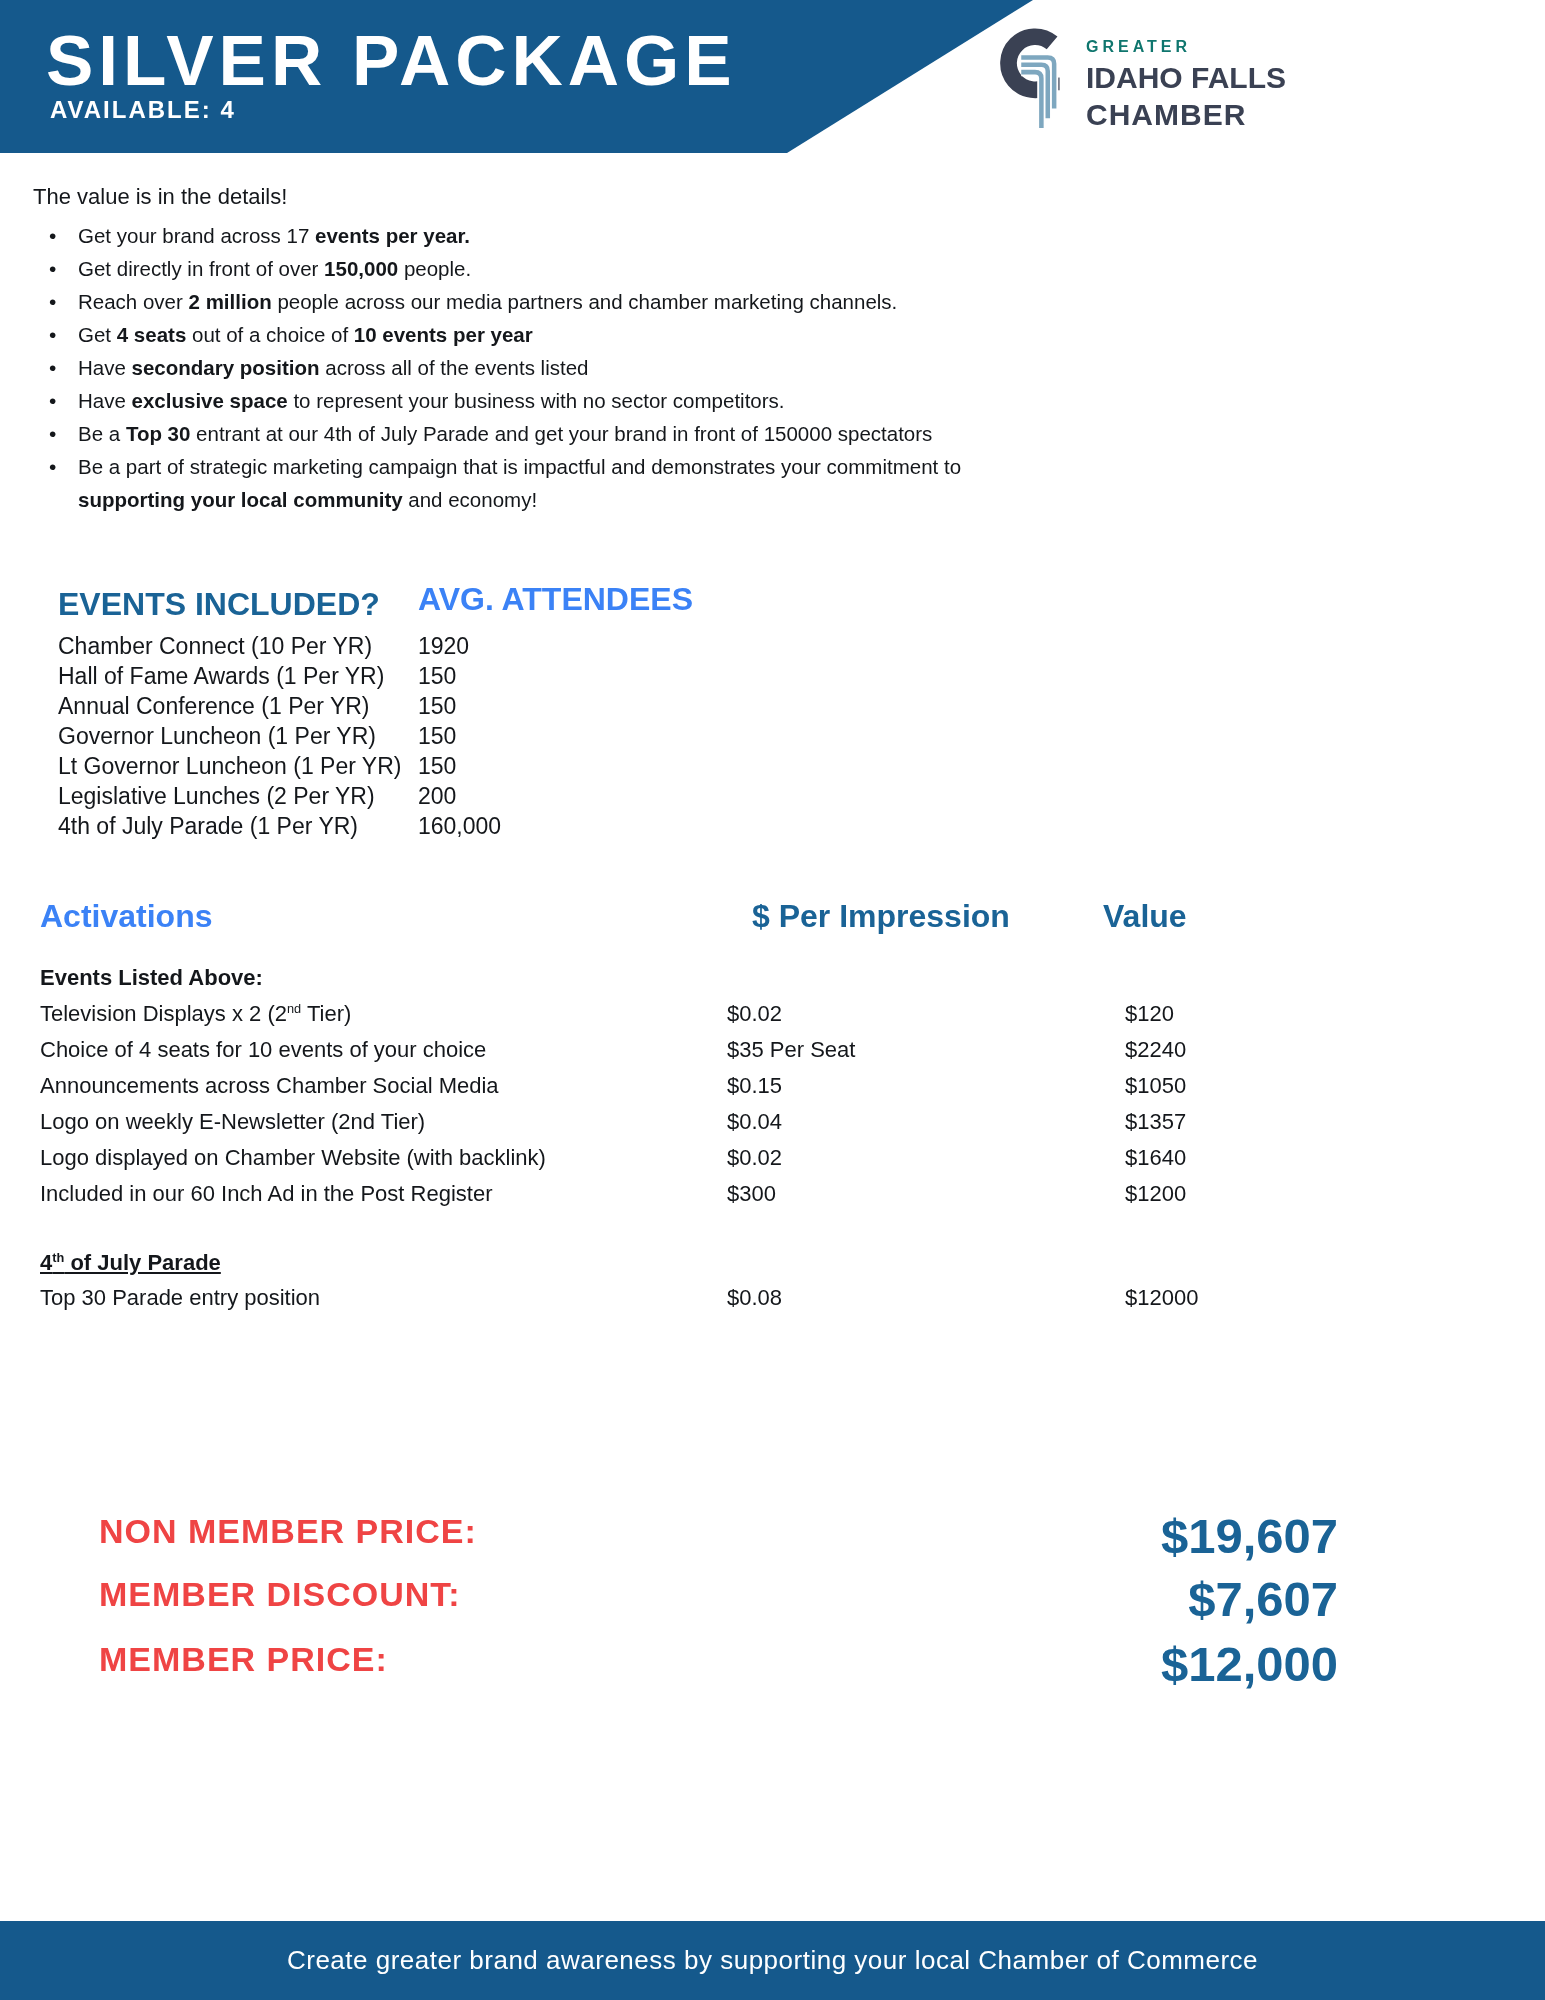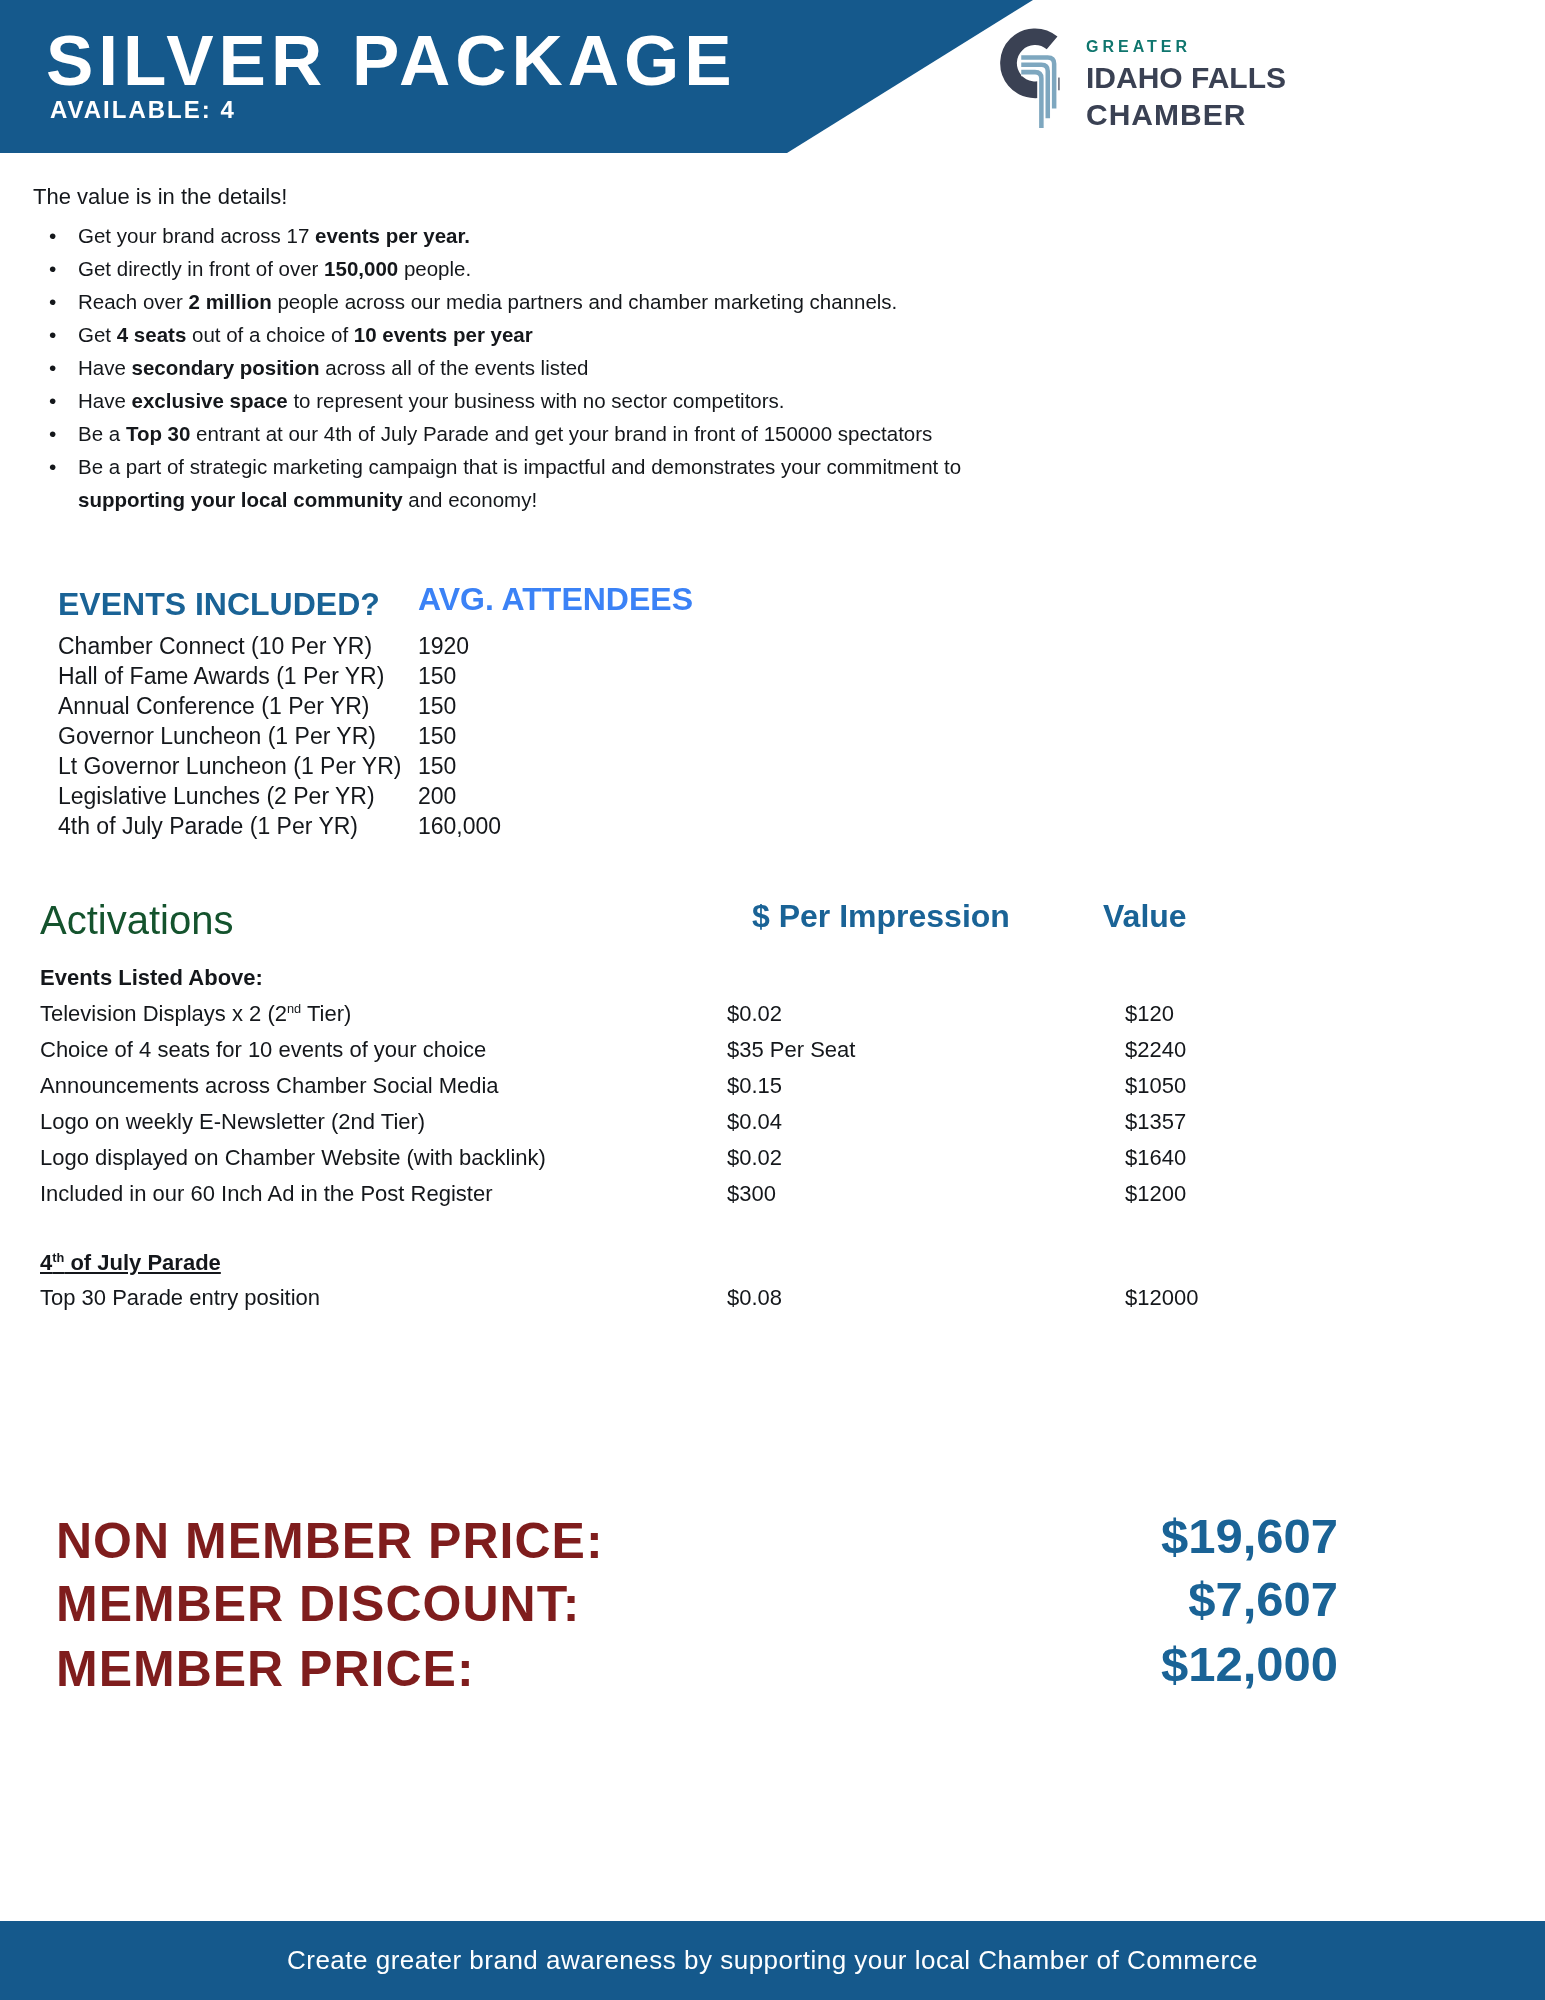"Activations" .act-heading { color: #14532d -> #3b82f6; font-size: 40px -> 32px; font-weight: 400 -> 700 }
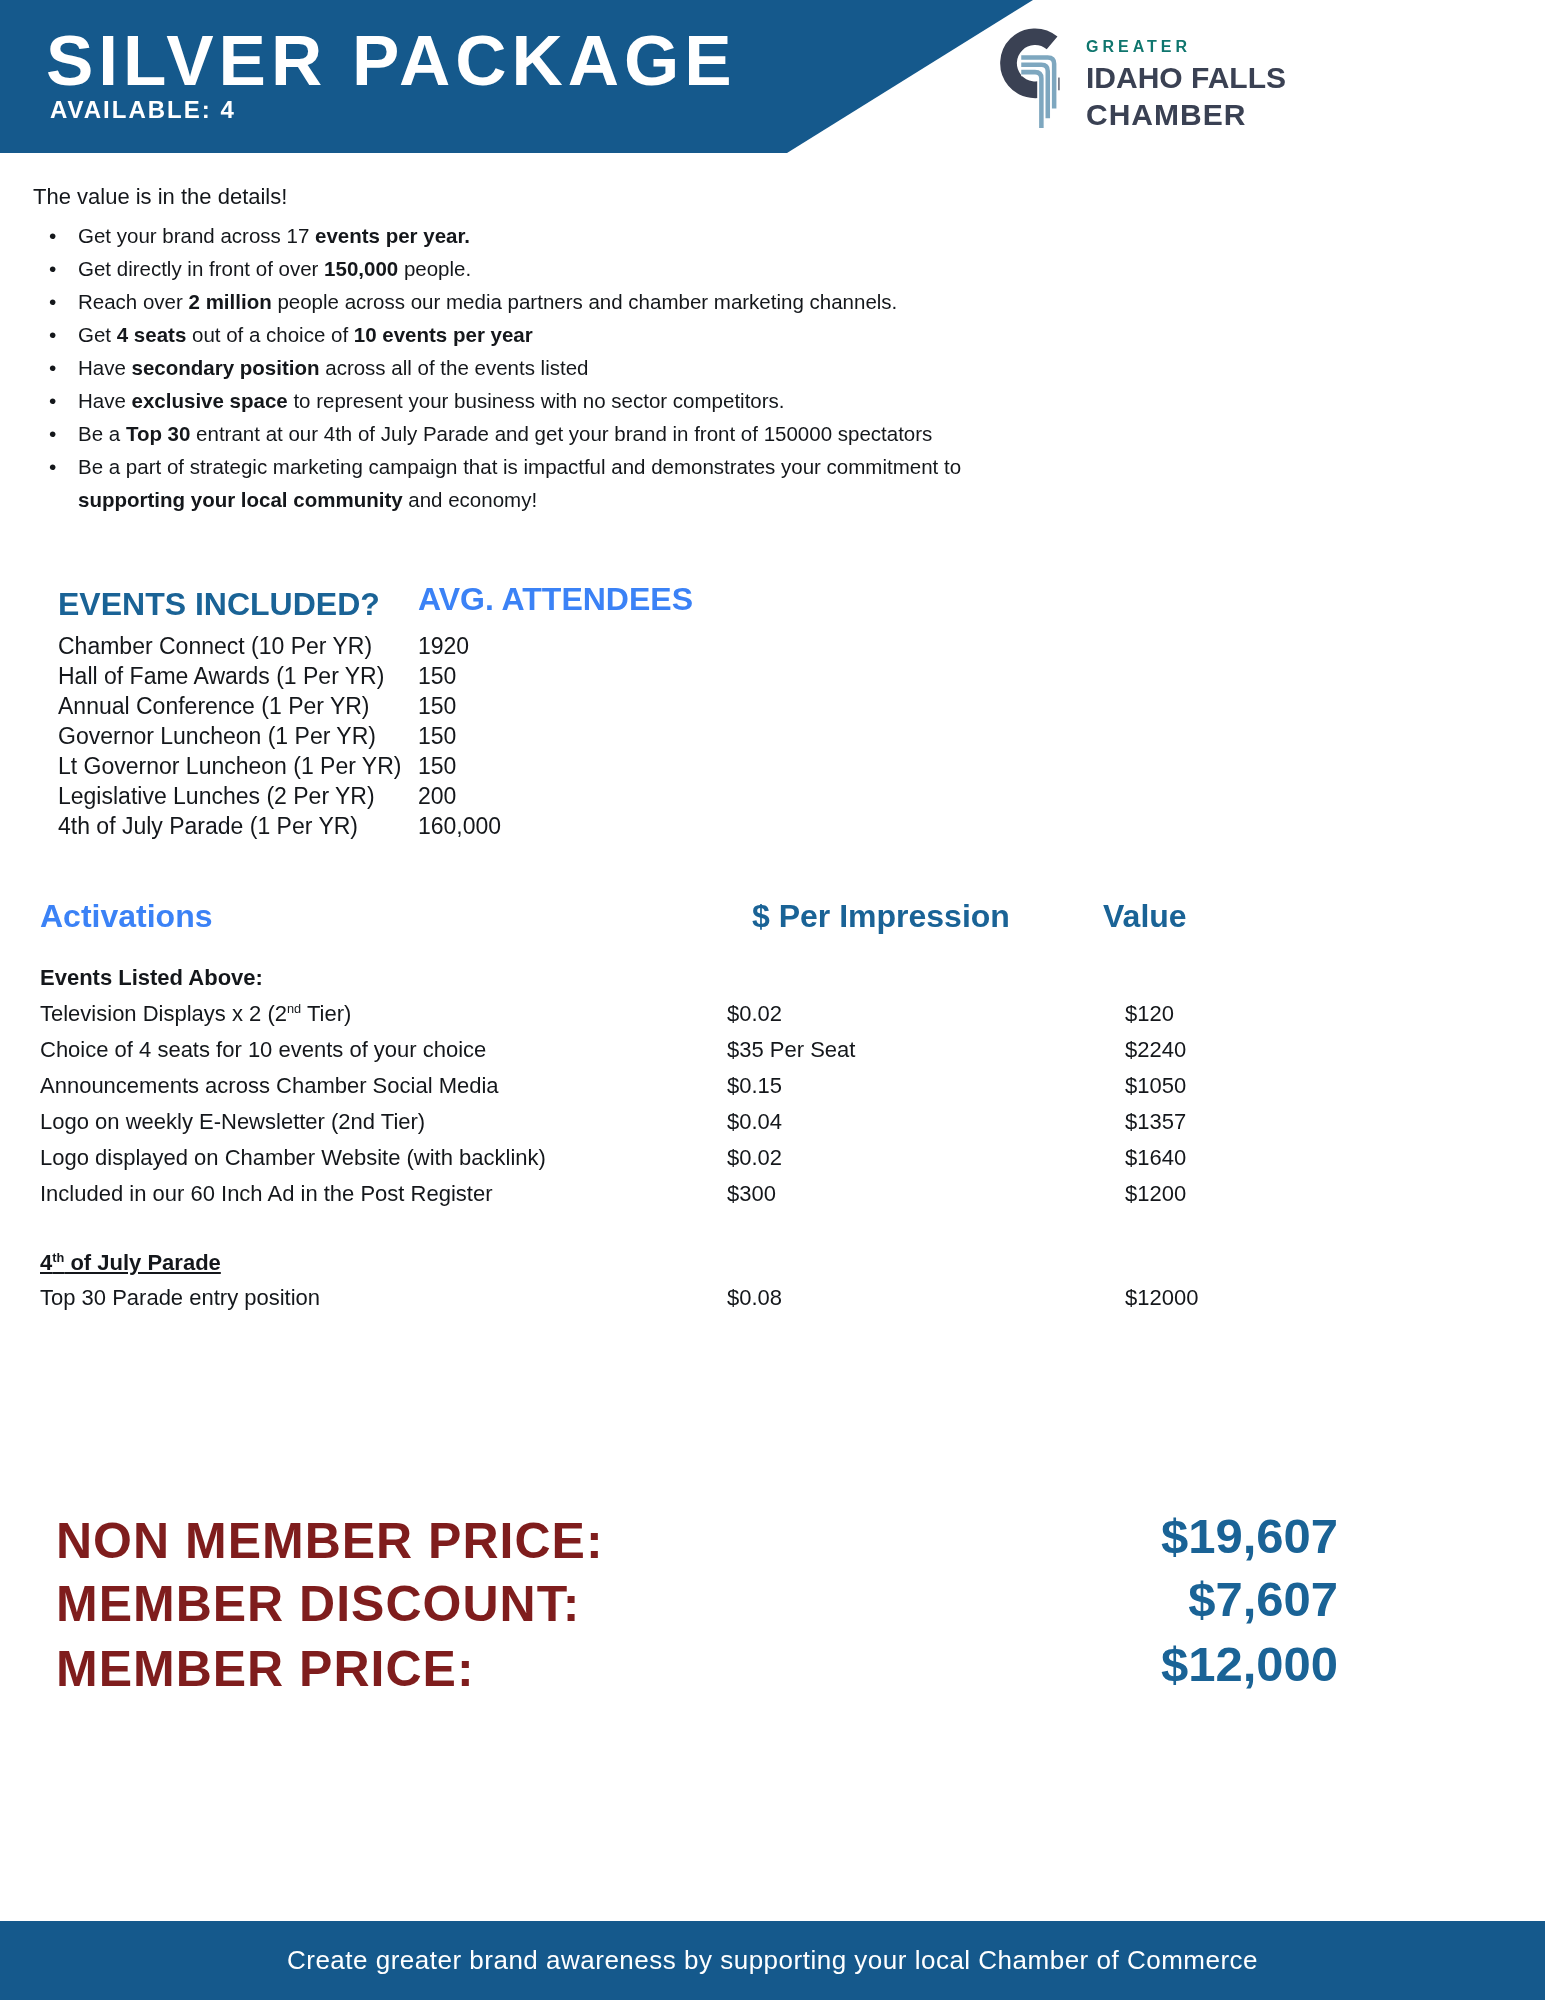"NON MEMBER PRICE:" .price-row .label { color: #7f1d1d -> #ef4444; font-size: 50px -> 34px; margin-left: none -> 43px }
